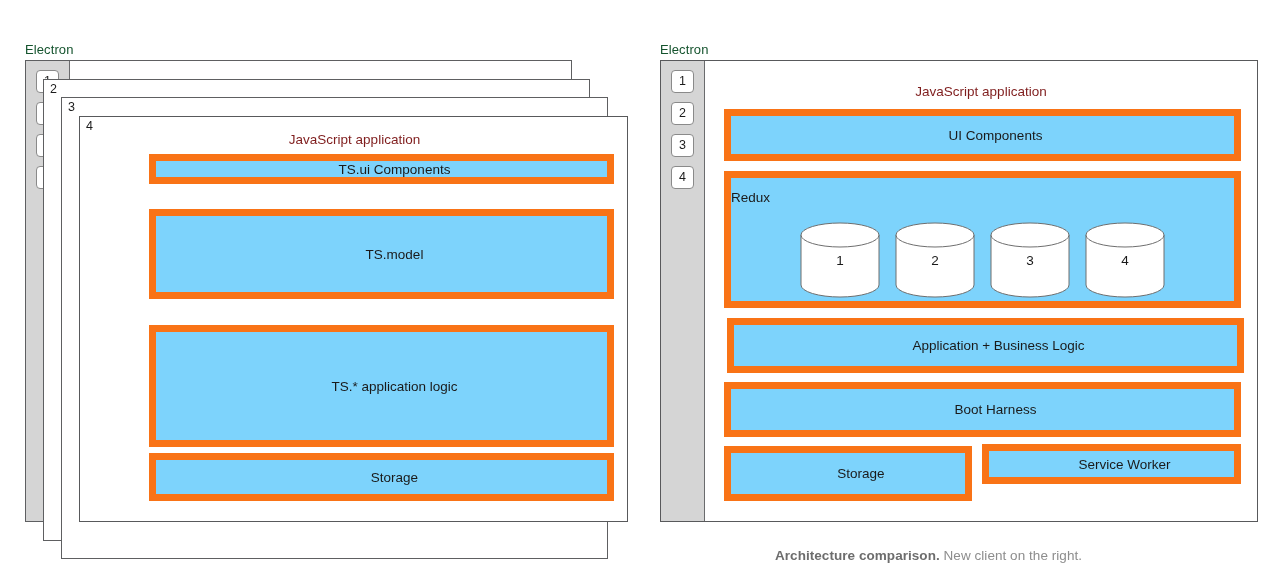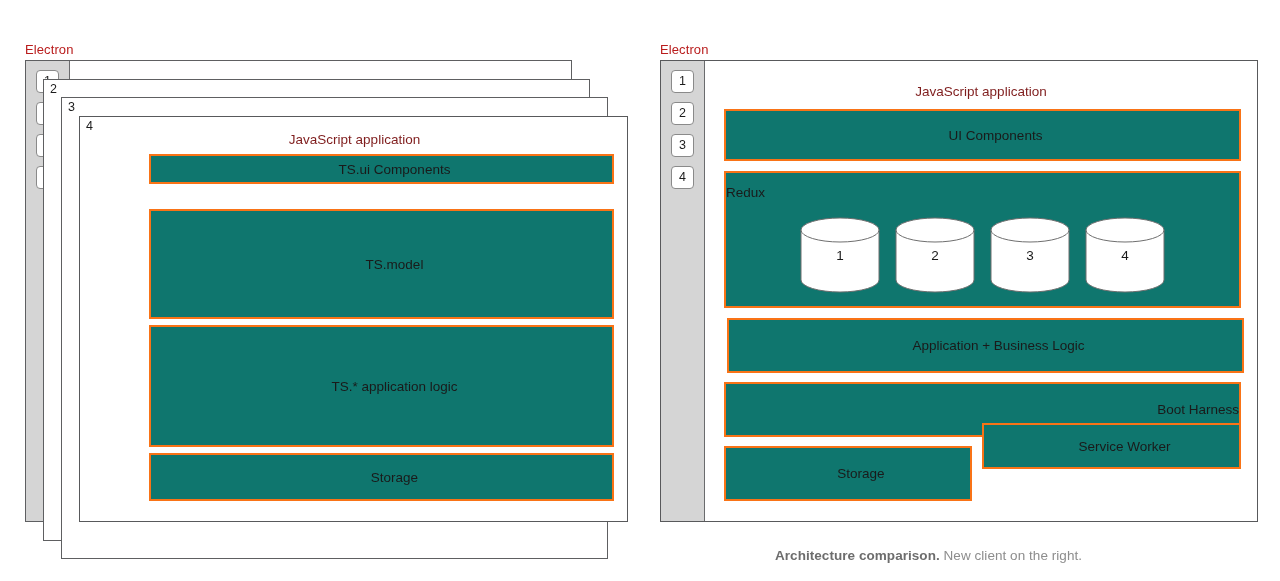"Electron" .electron-label { color: #b91c1c -> #14532d }
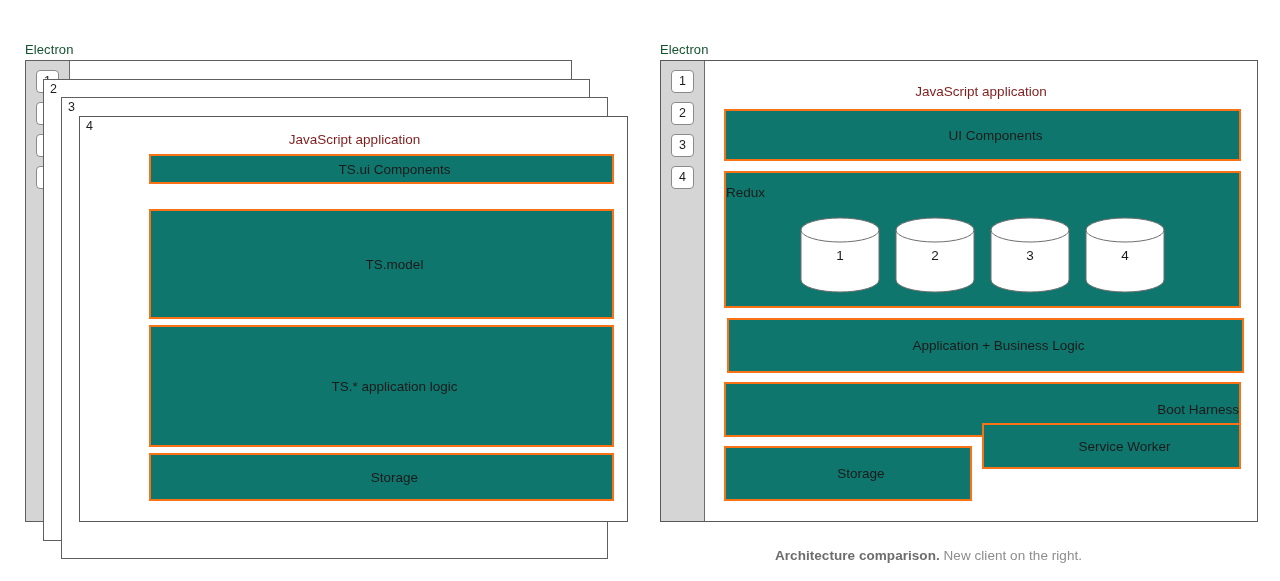"UI Components" .box { background: #0f766e -> #7dd3fc; border: 2px solid #f97316 -> 7px solid #f97316 }
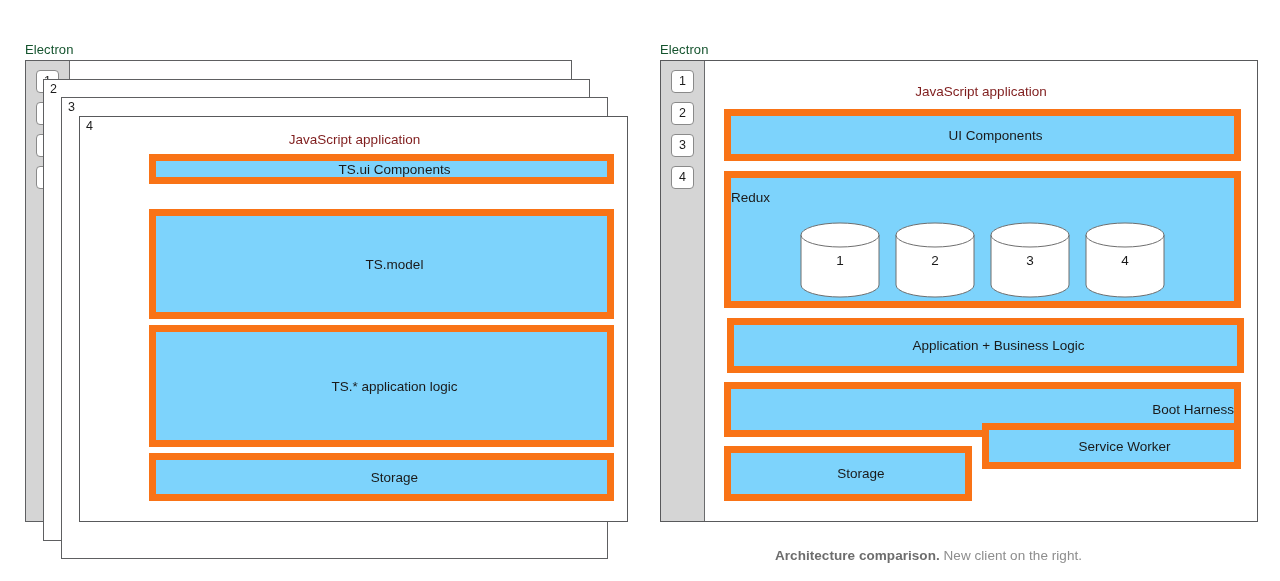"TS.model" div.box { height: 110px -> 90px }
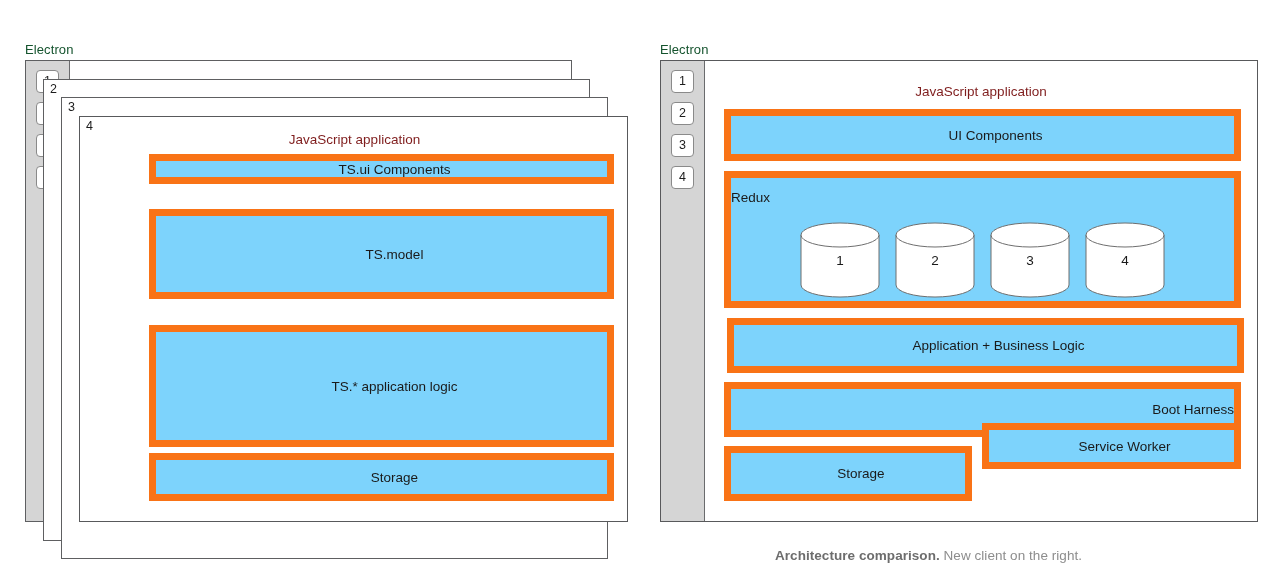"Boot Harness" div.box { justify-content: flex-end -> none }
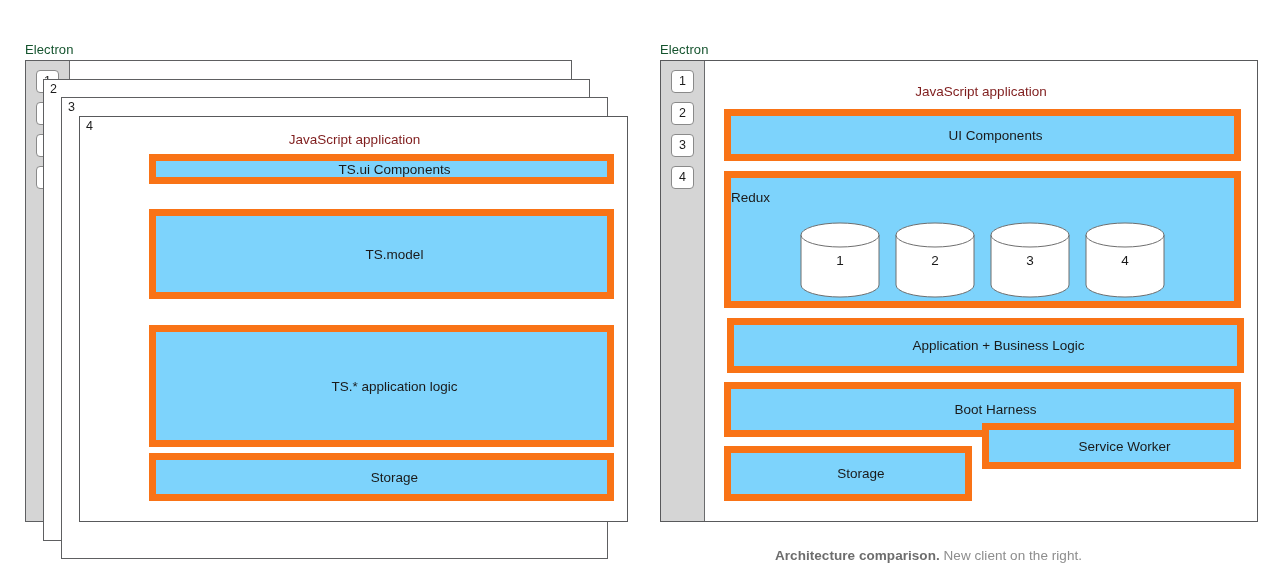"Service Worker" div.box { height: 46px -> 40px; top: 362px -> 383px }
